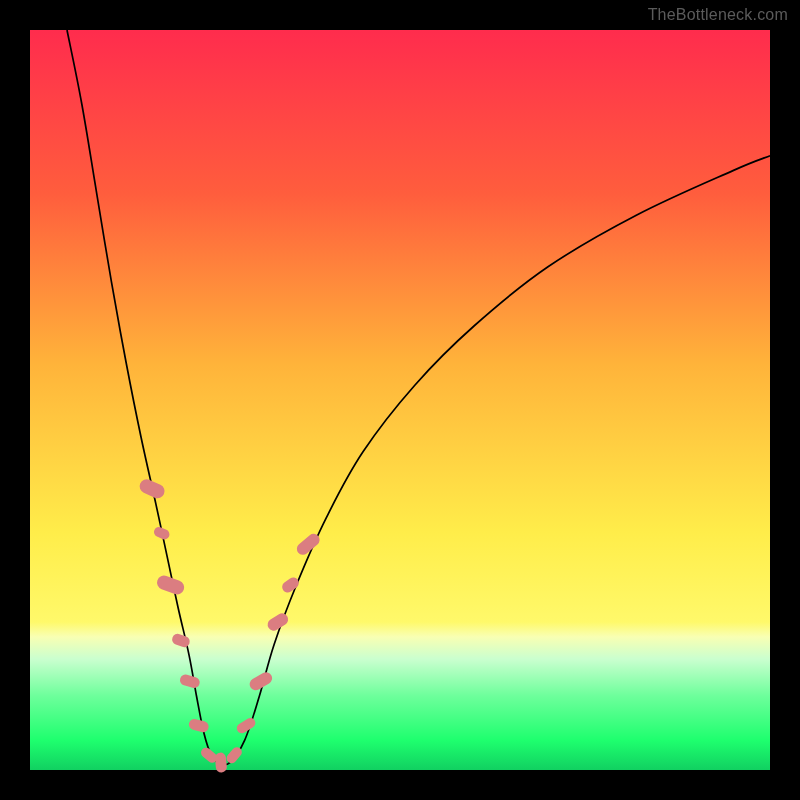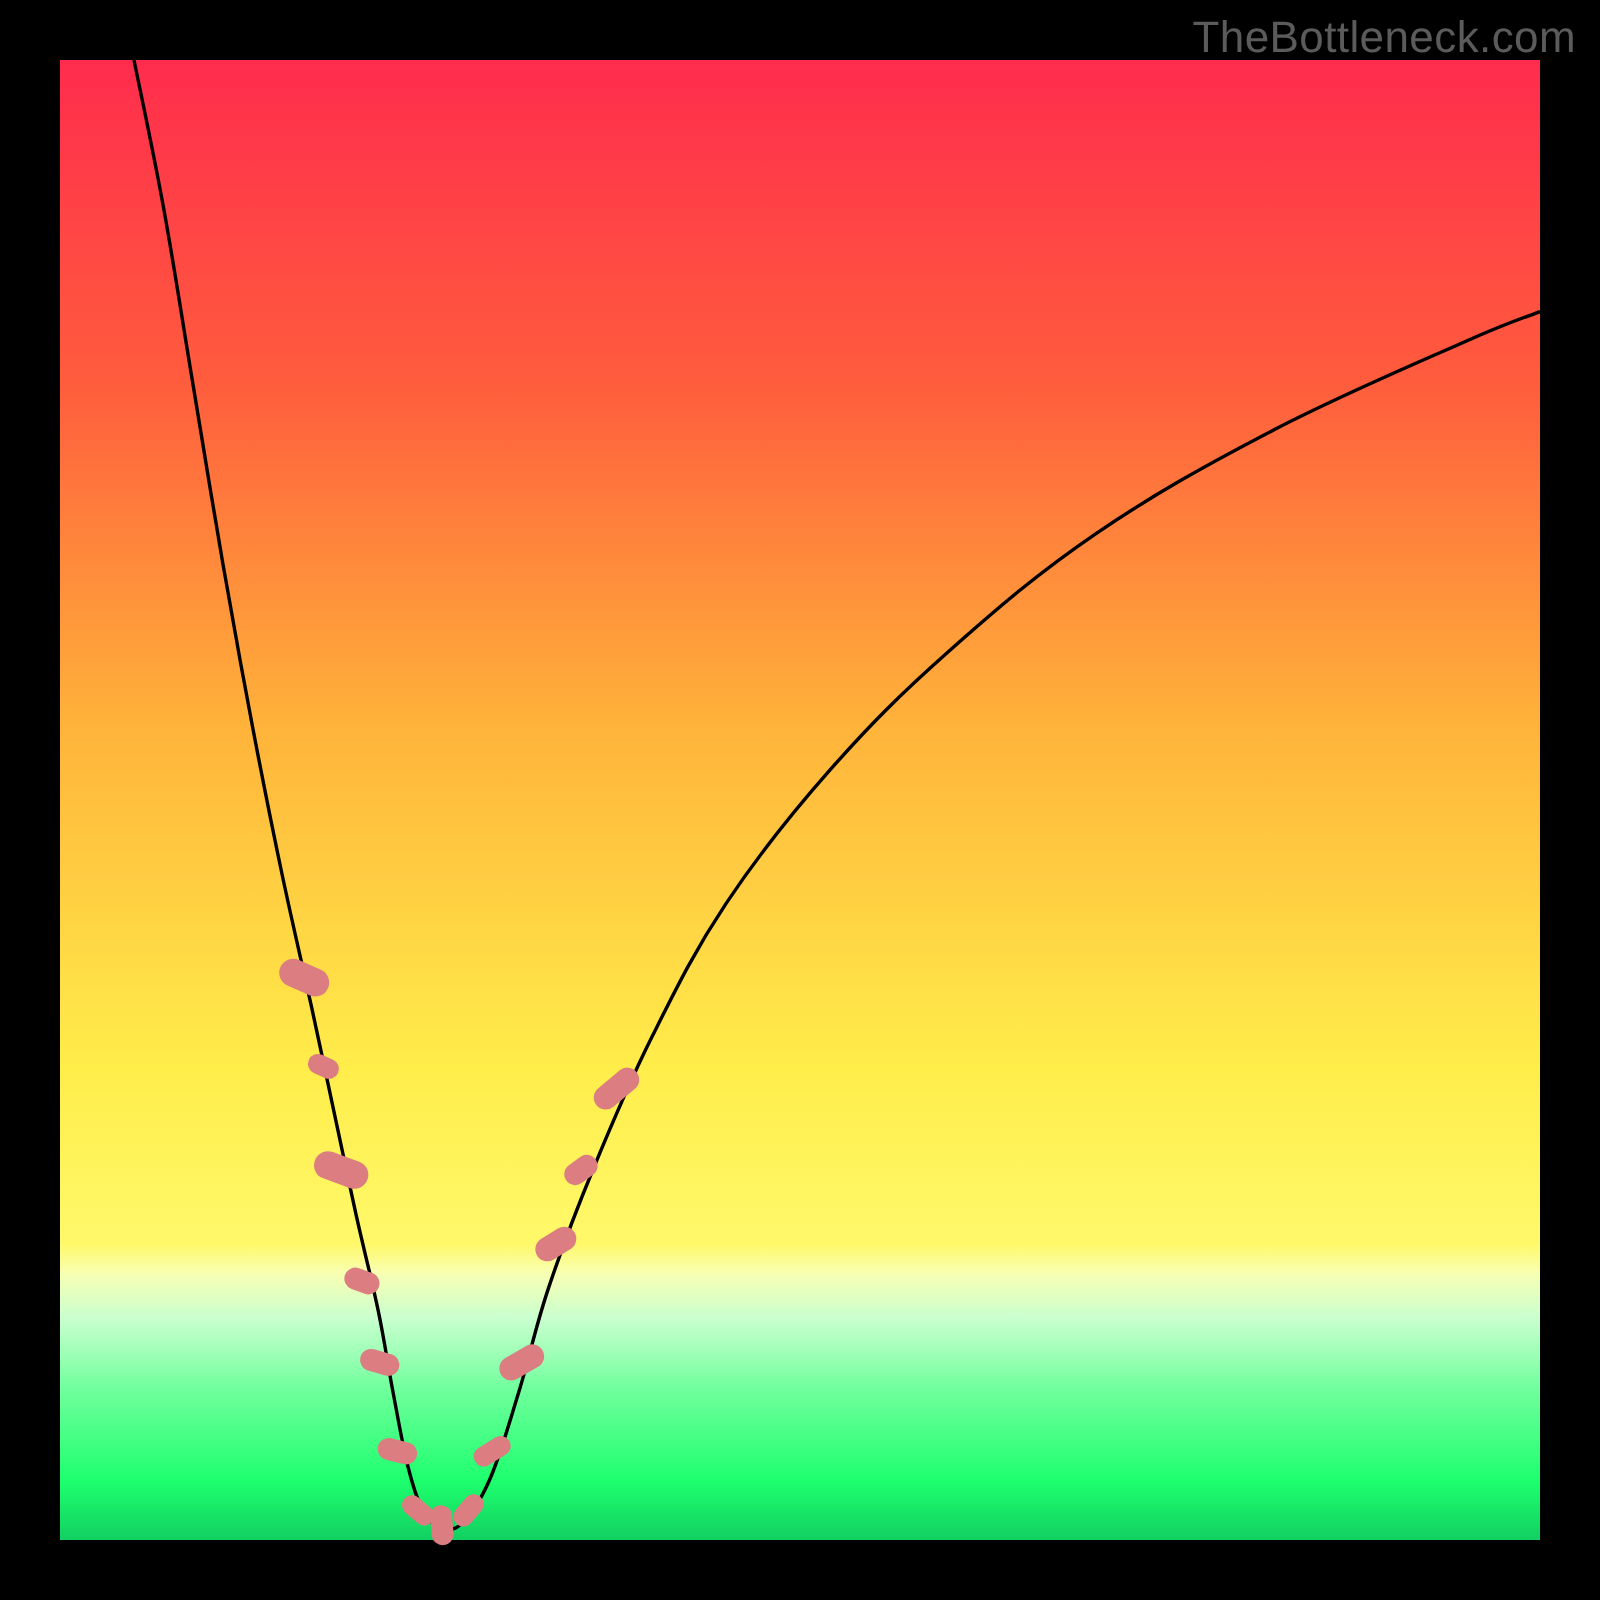"TheBottleneck.com" .watermark { font-size: 22px -> 16px }
